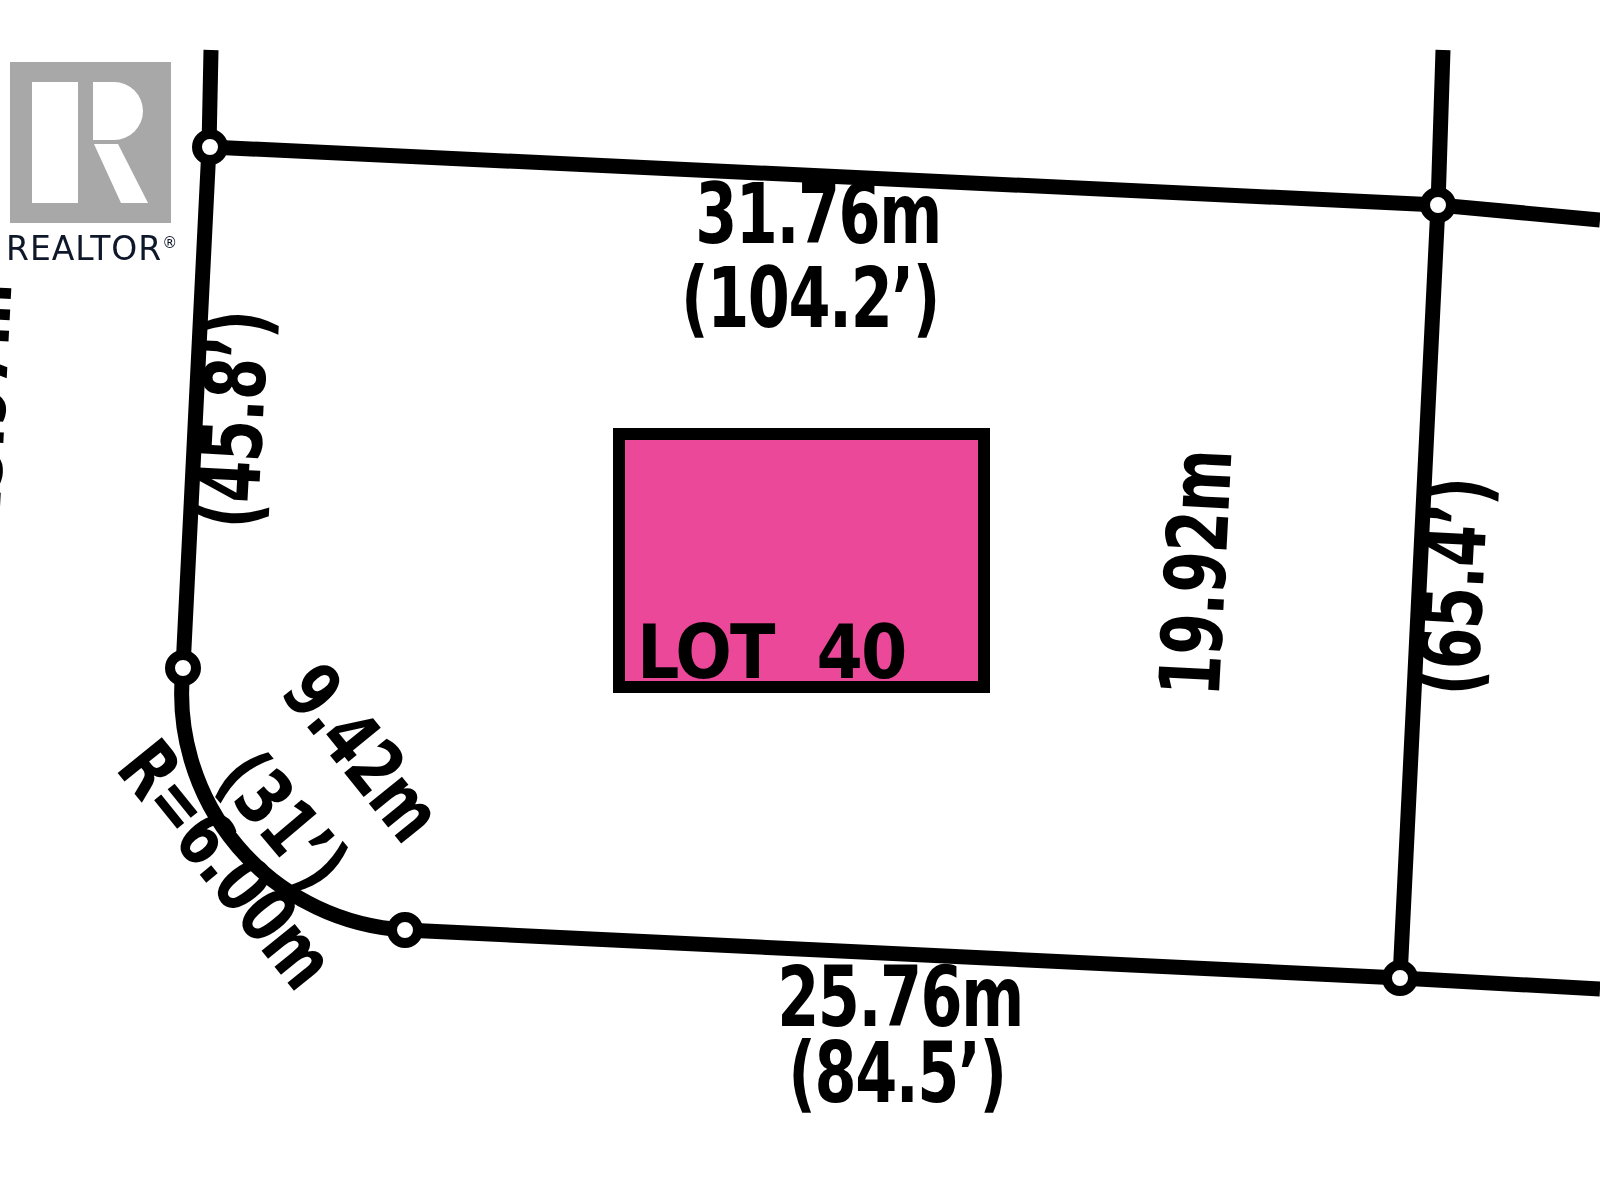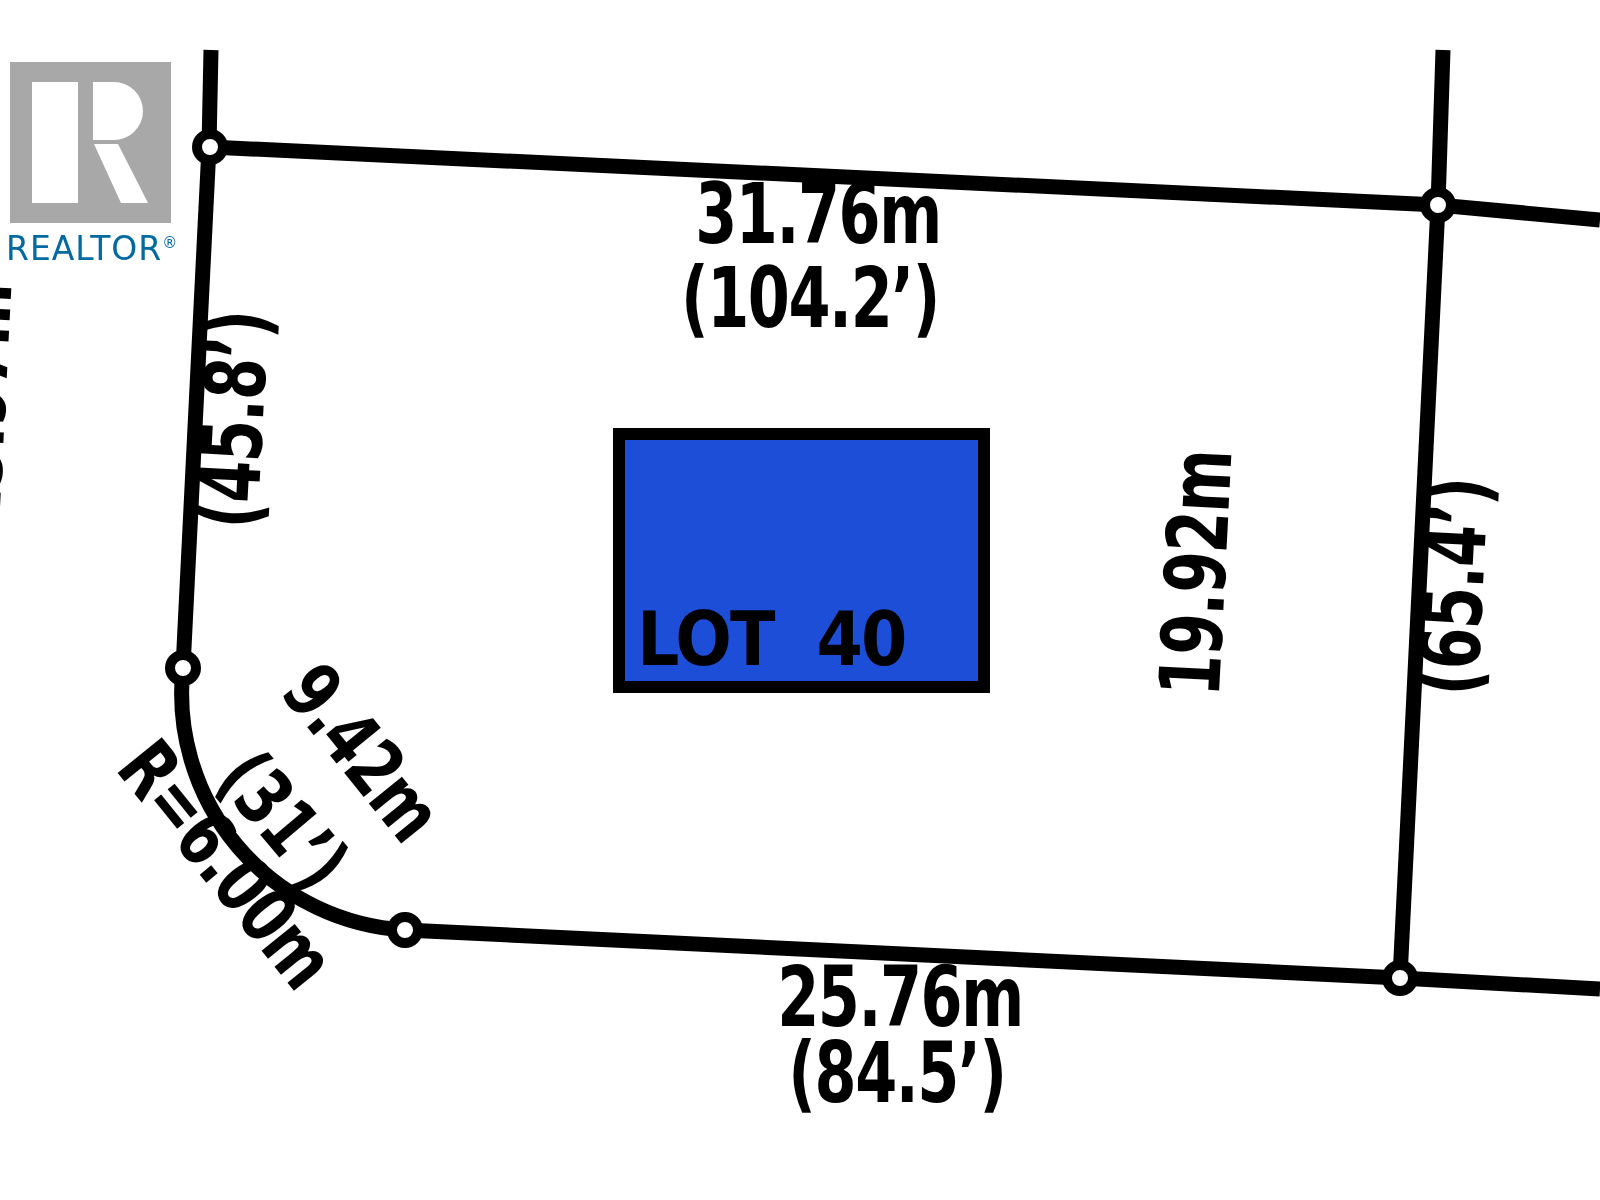"REALTOR®" .realtor-wordmark { color: #0369a1 -> #0f172a }
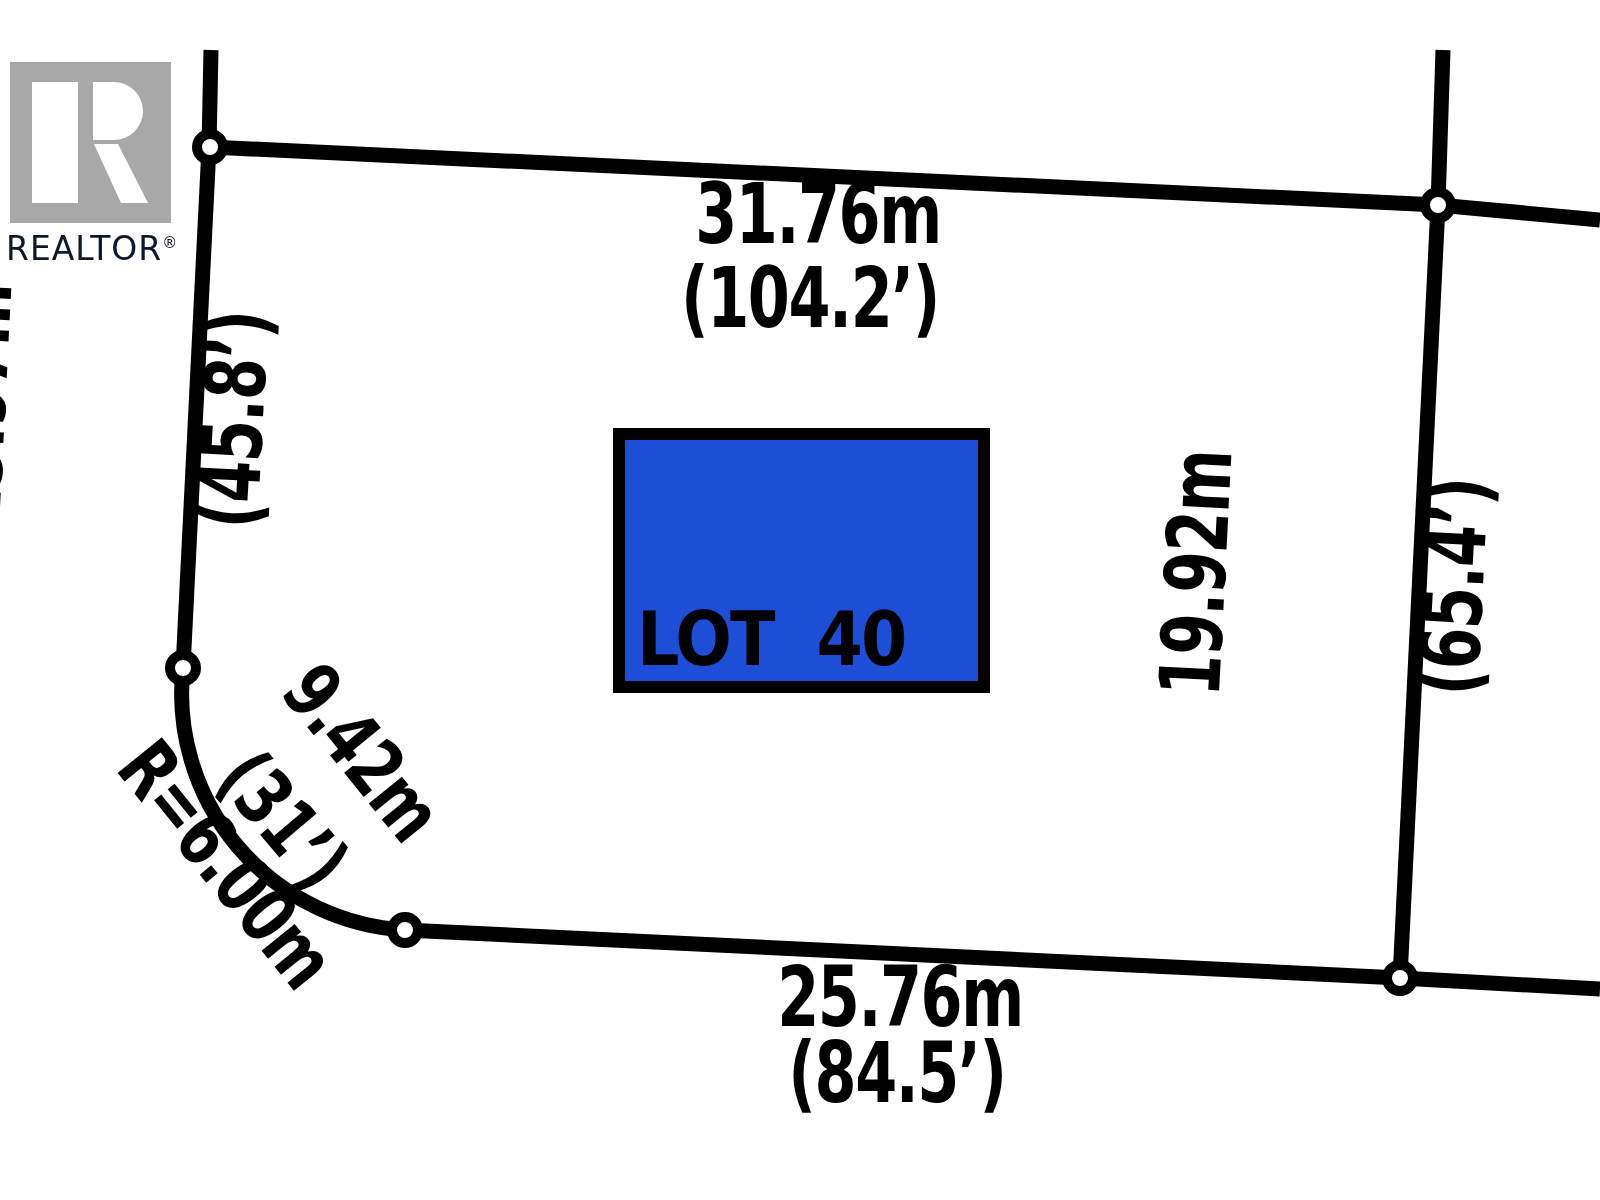"LOT 40" .lot-box { background: #1d4ed8 -> #ec4899; padding: 2px 0 0 12px -> 15px 0 0 12px }
